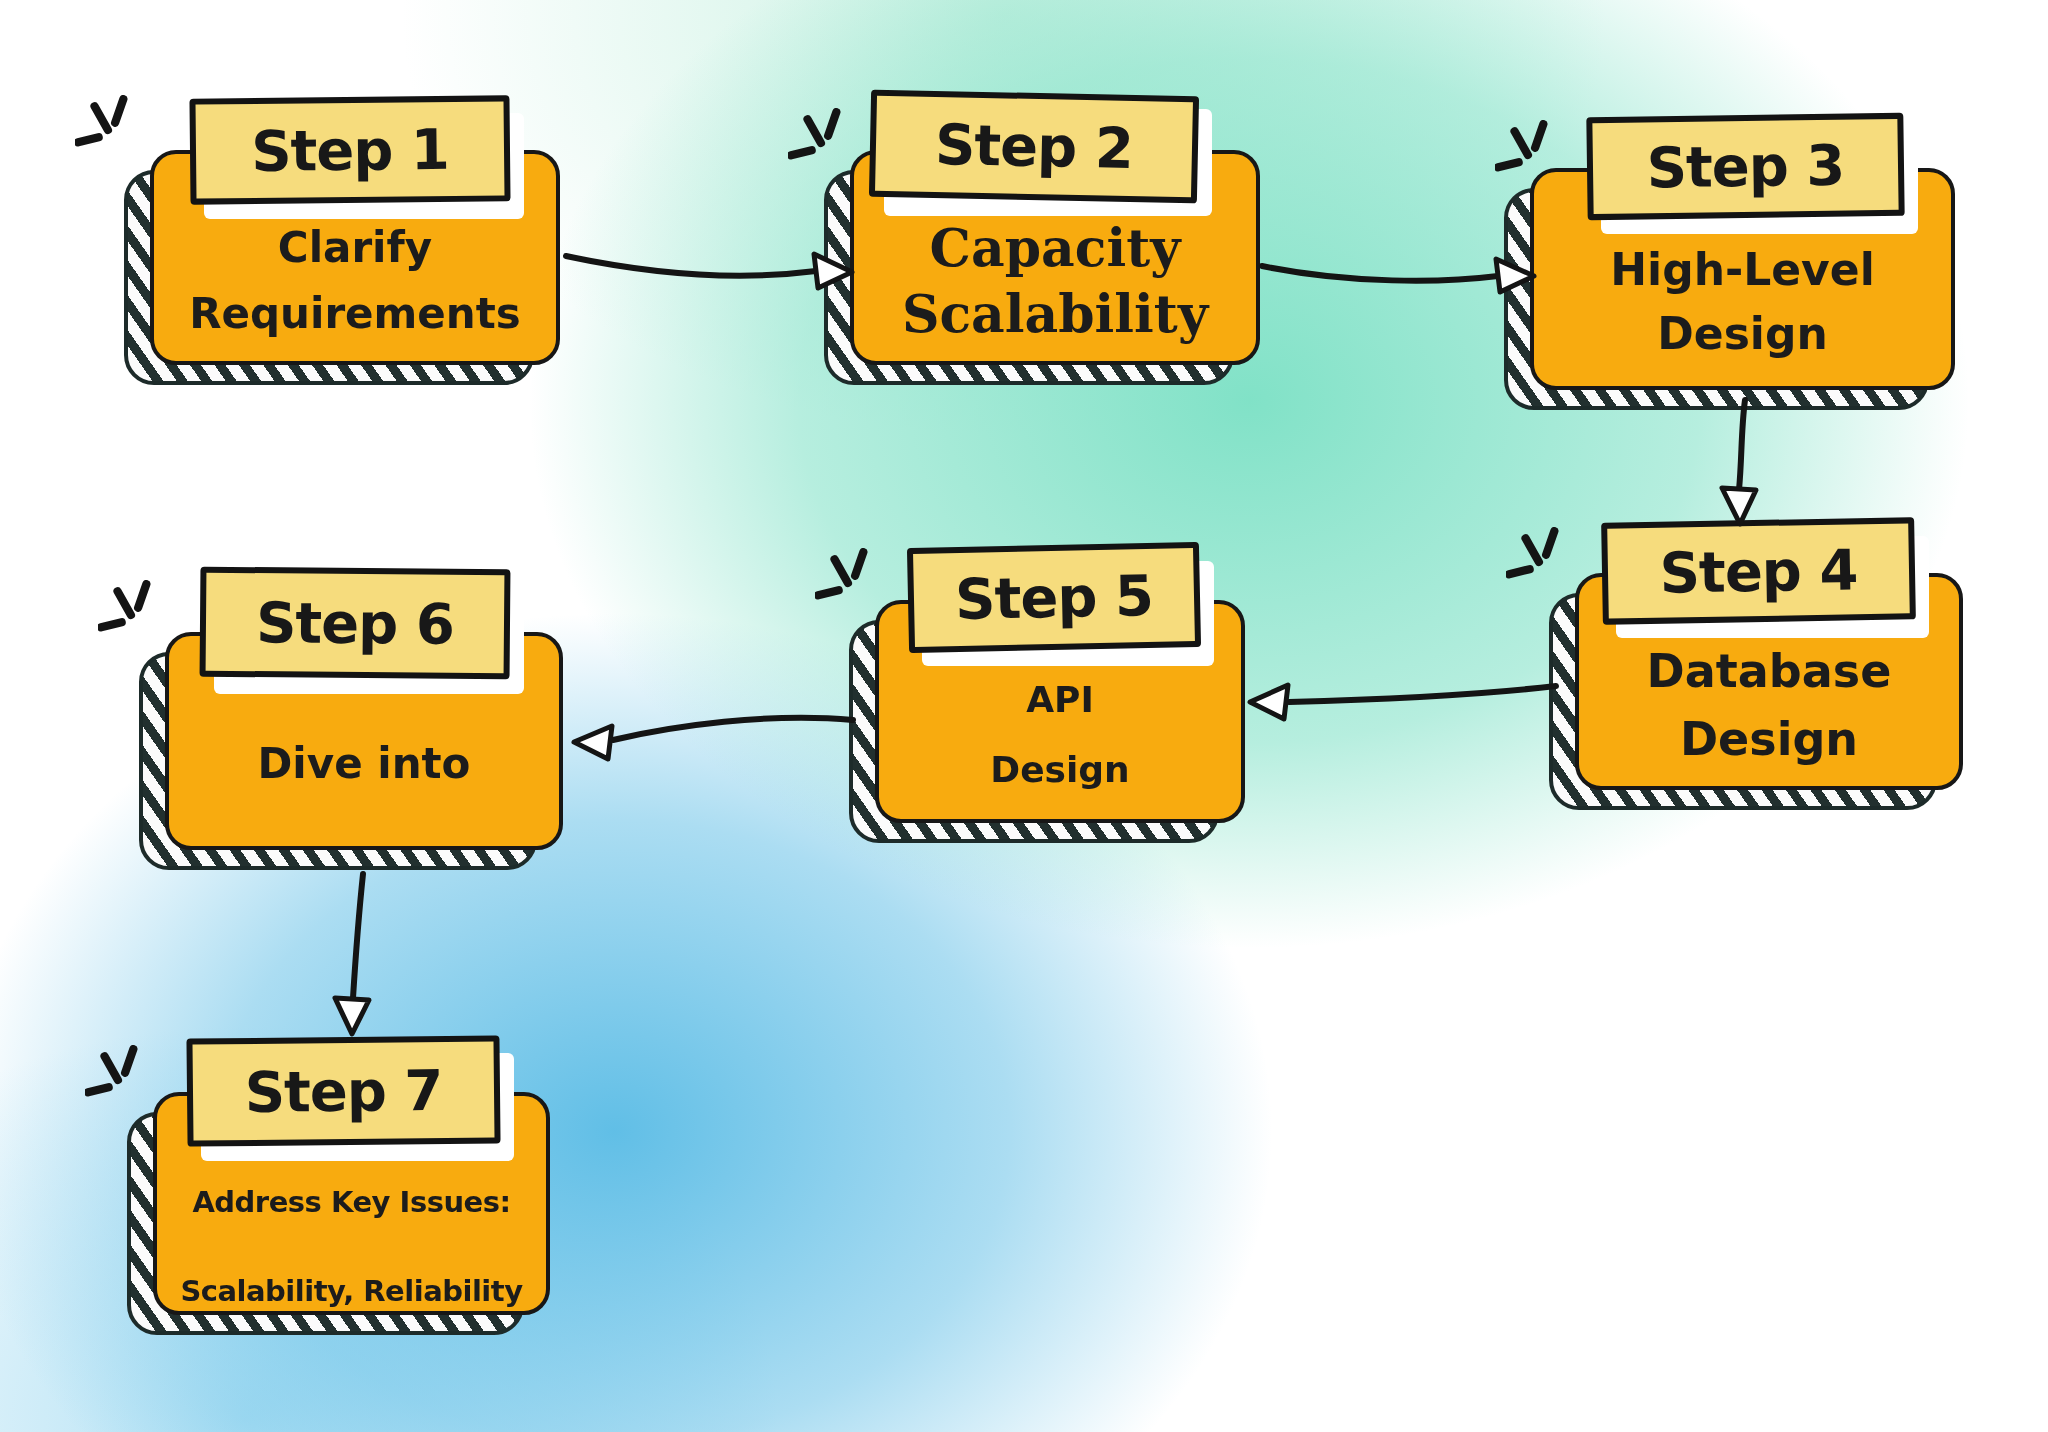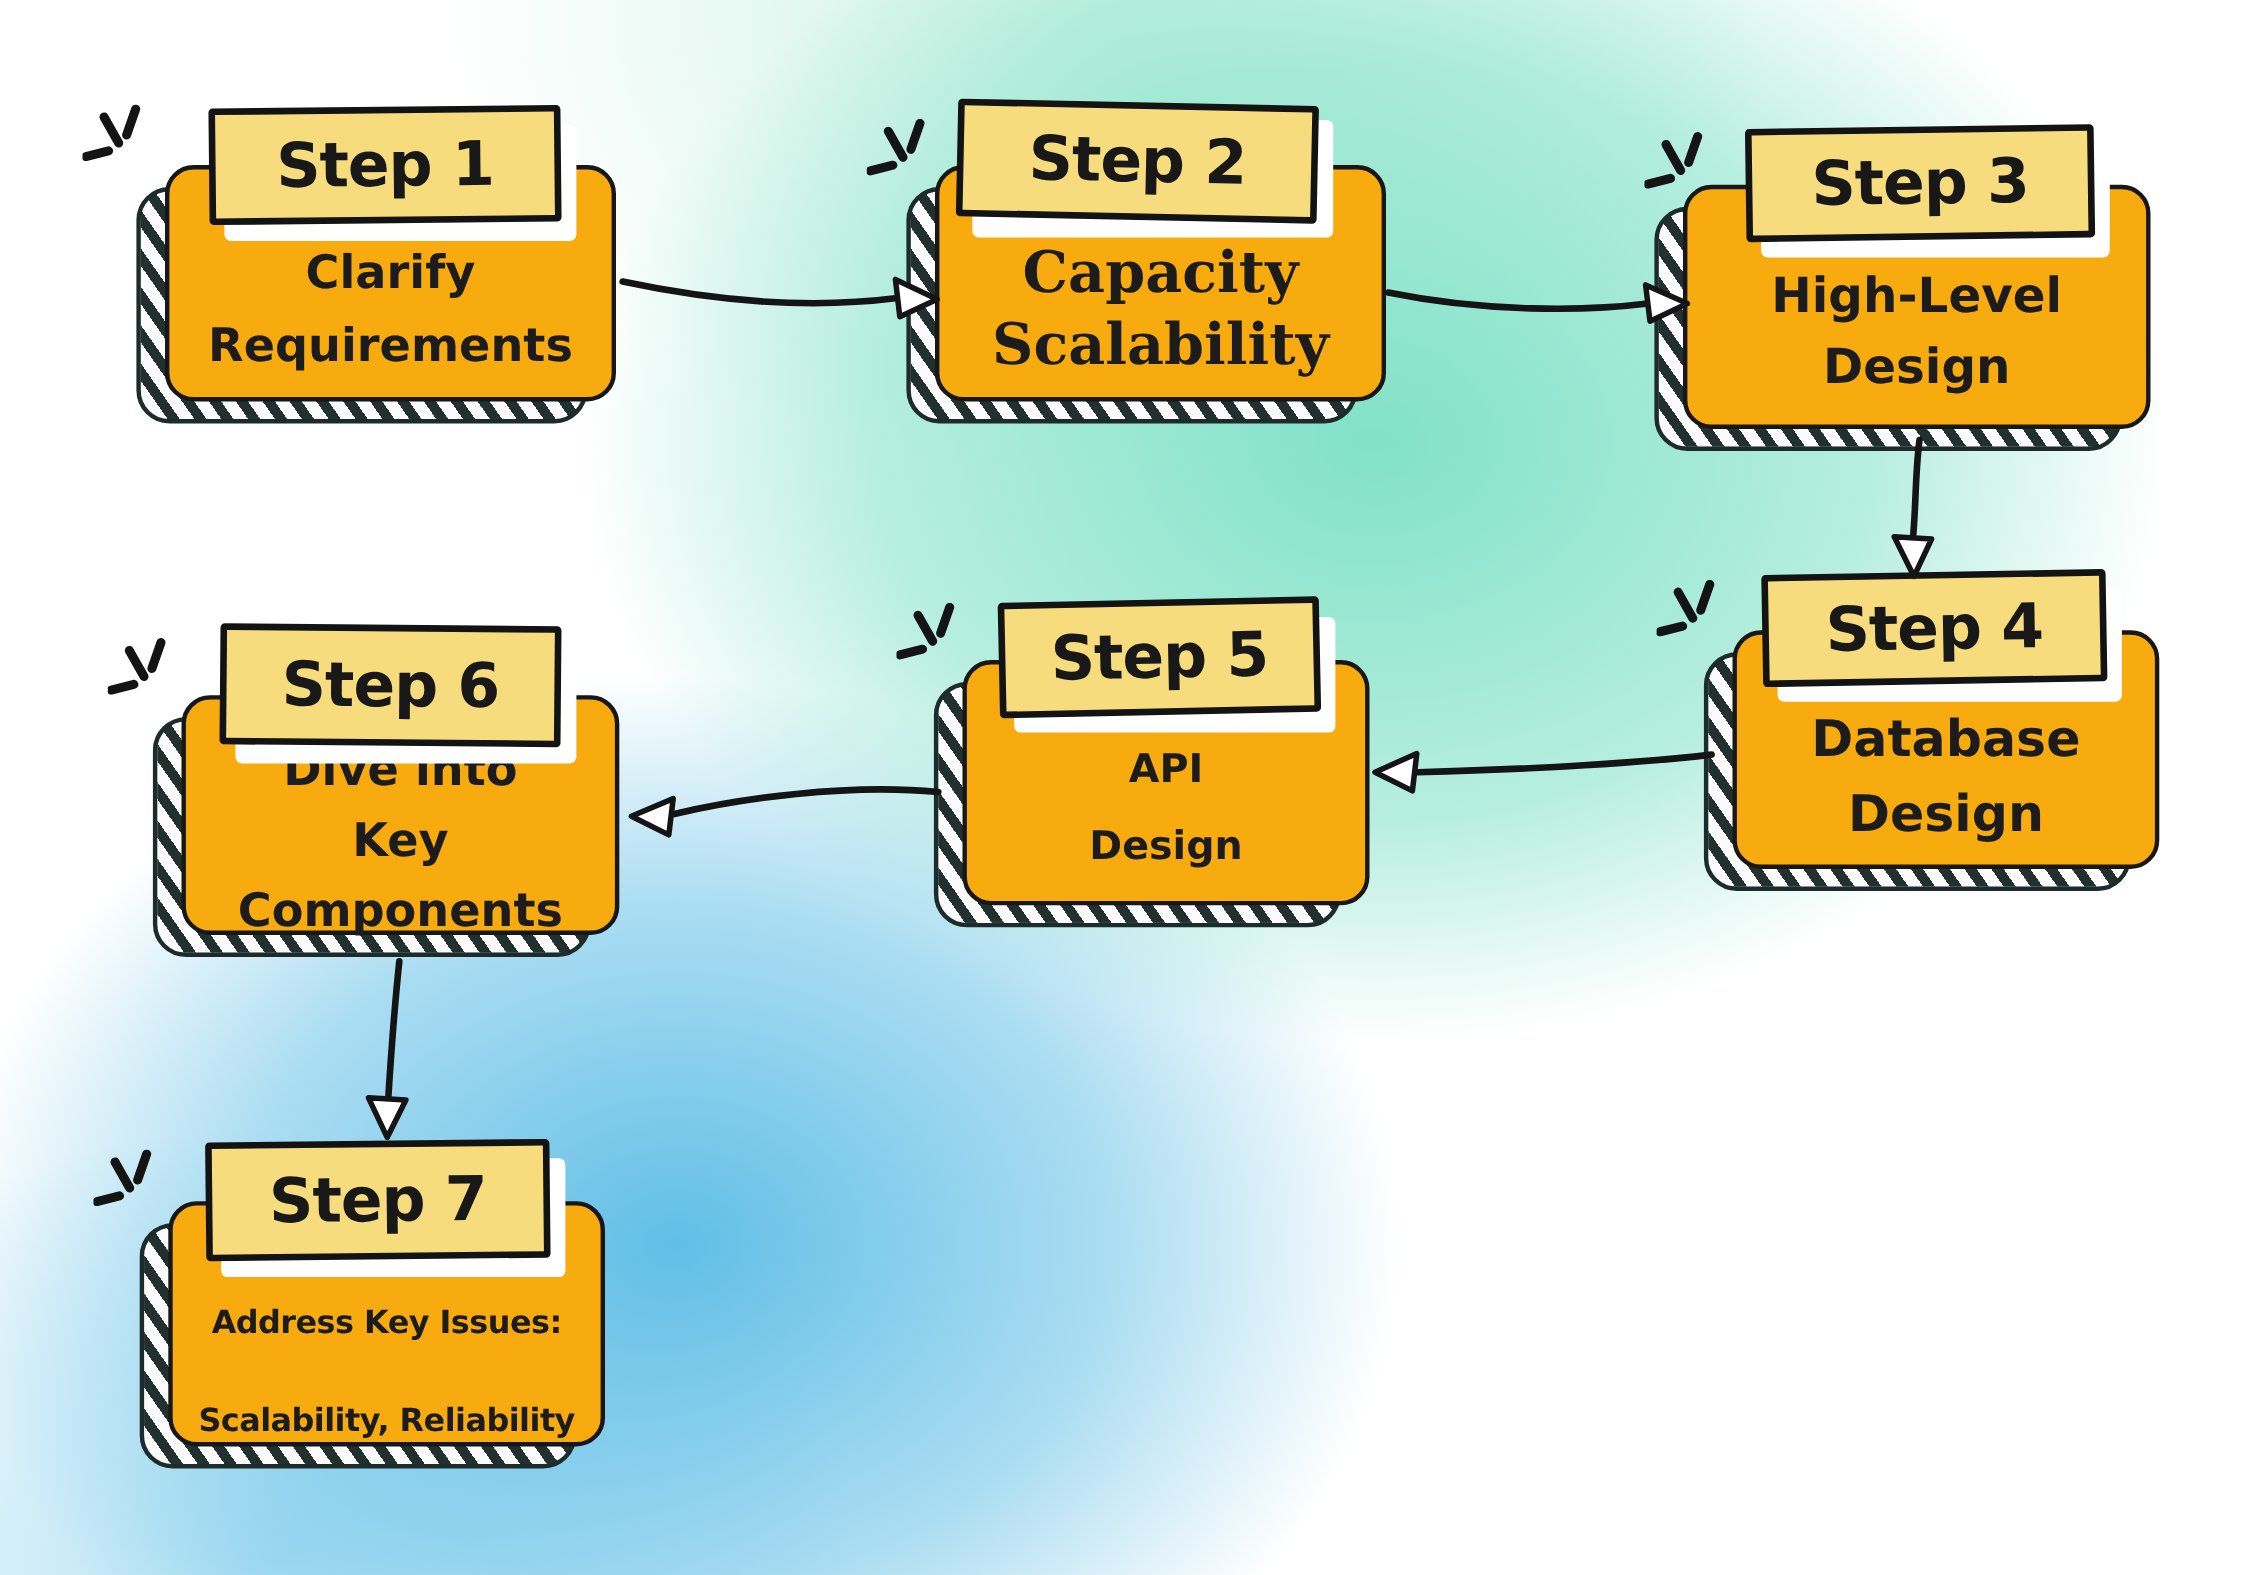"Key Components" span.line { html: <span>Key Components</span> -> none }
